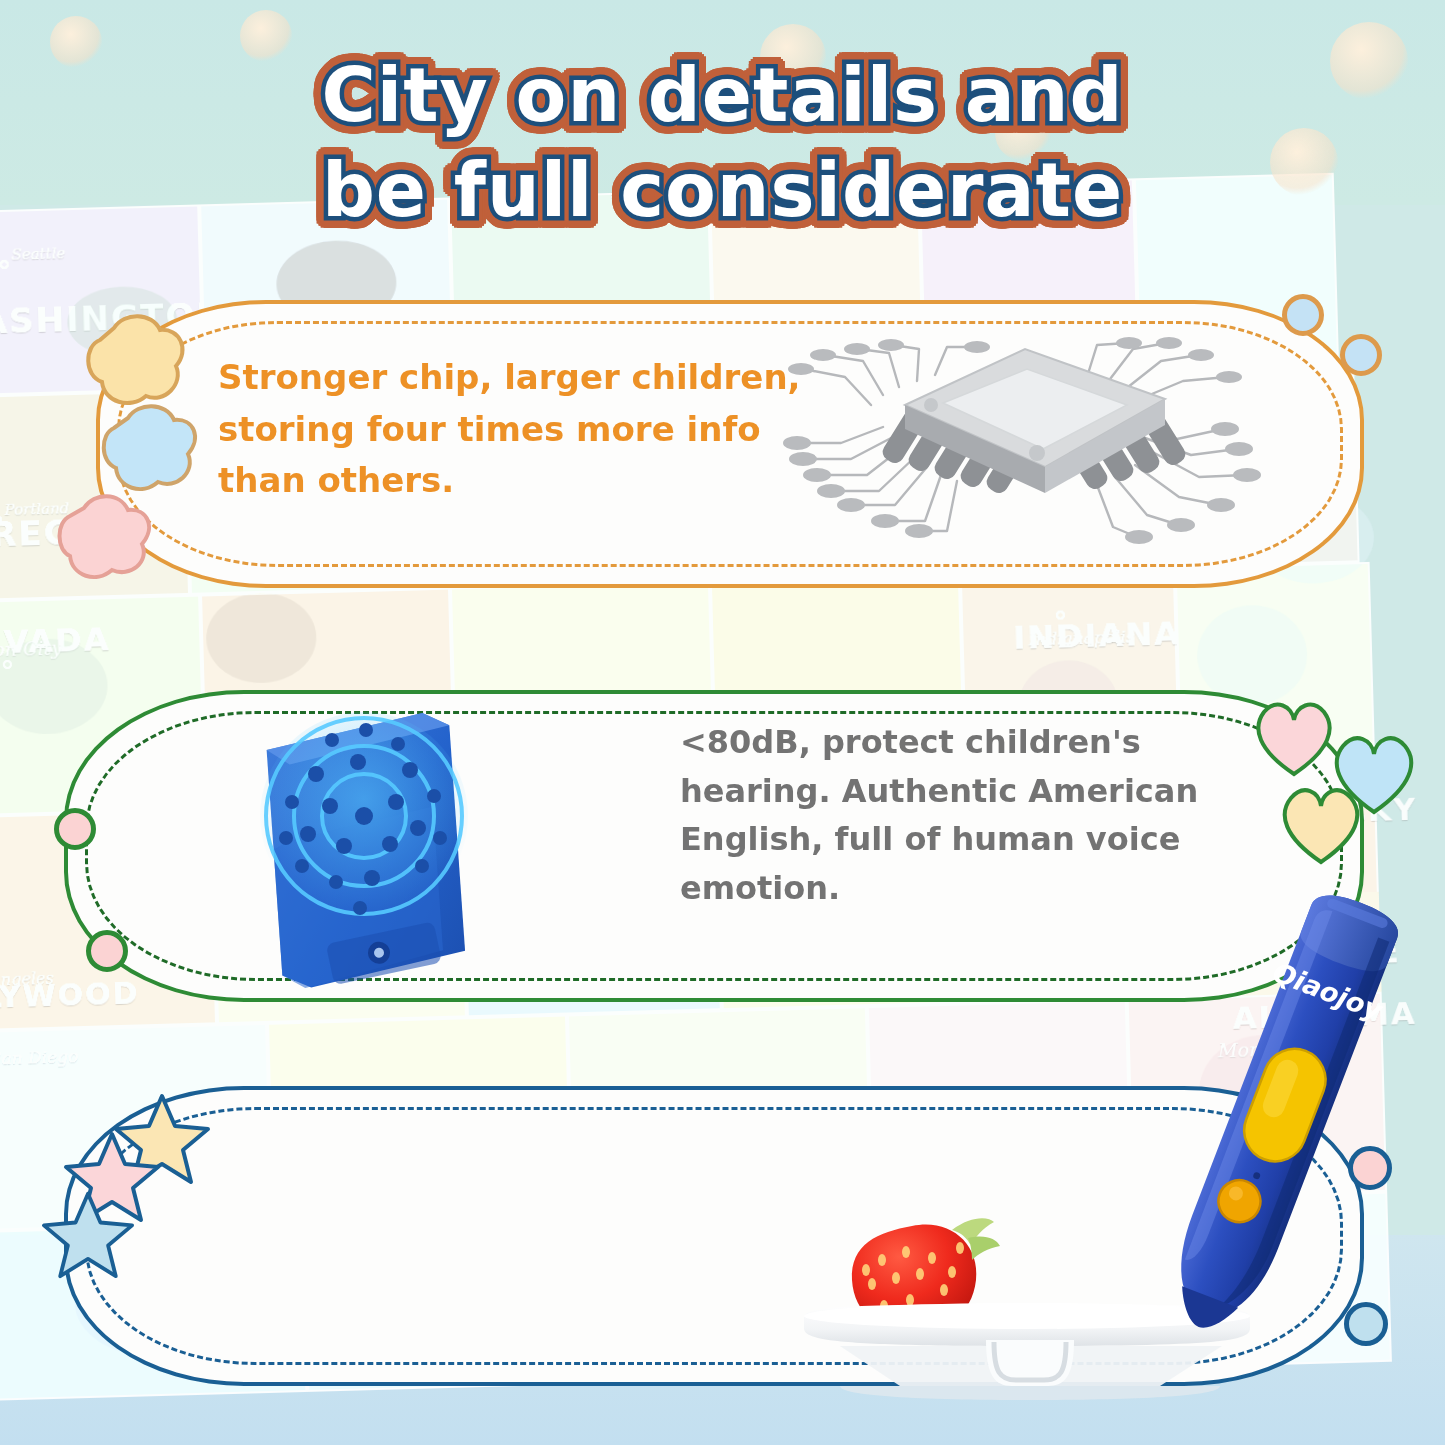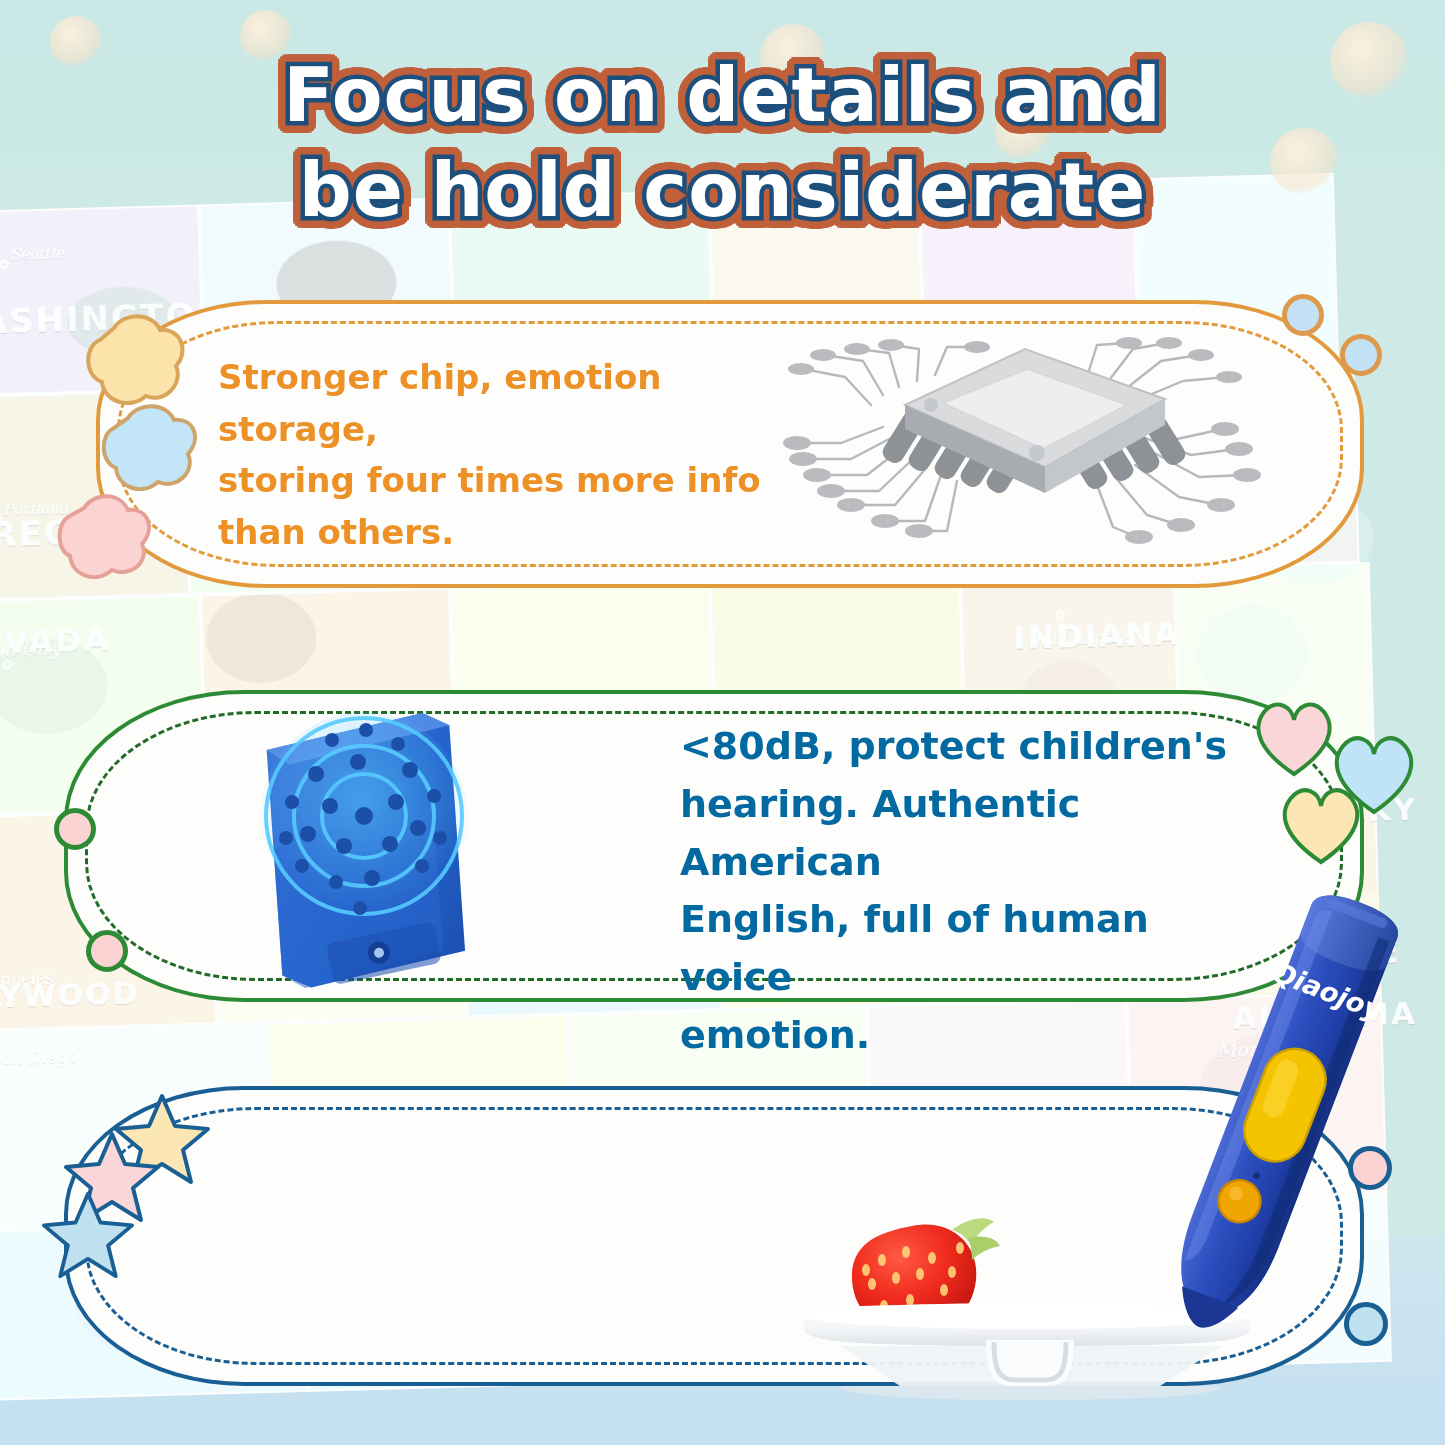"Focus on details and" span { text: Focus -> City }
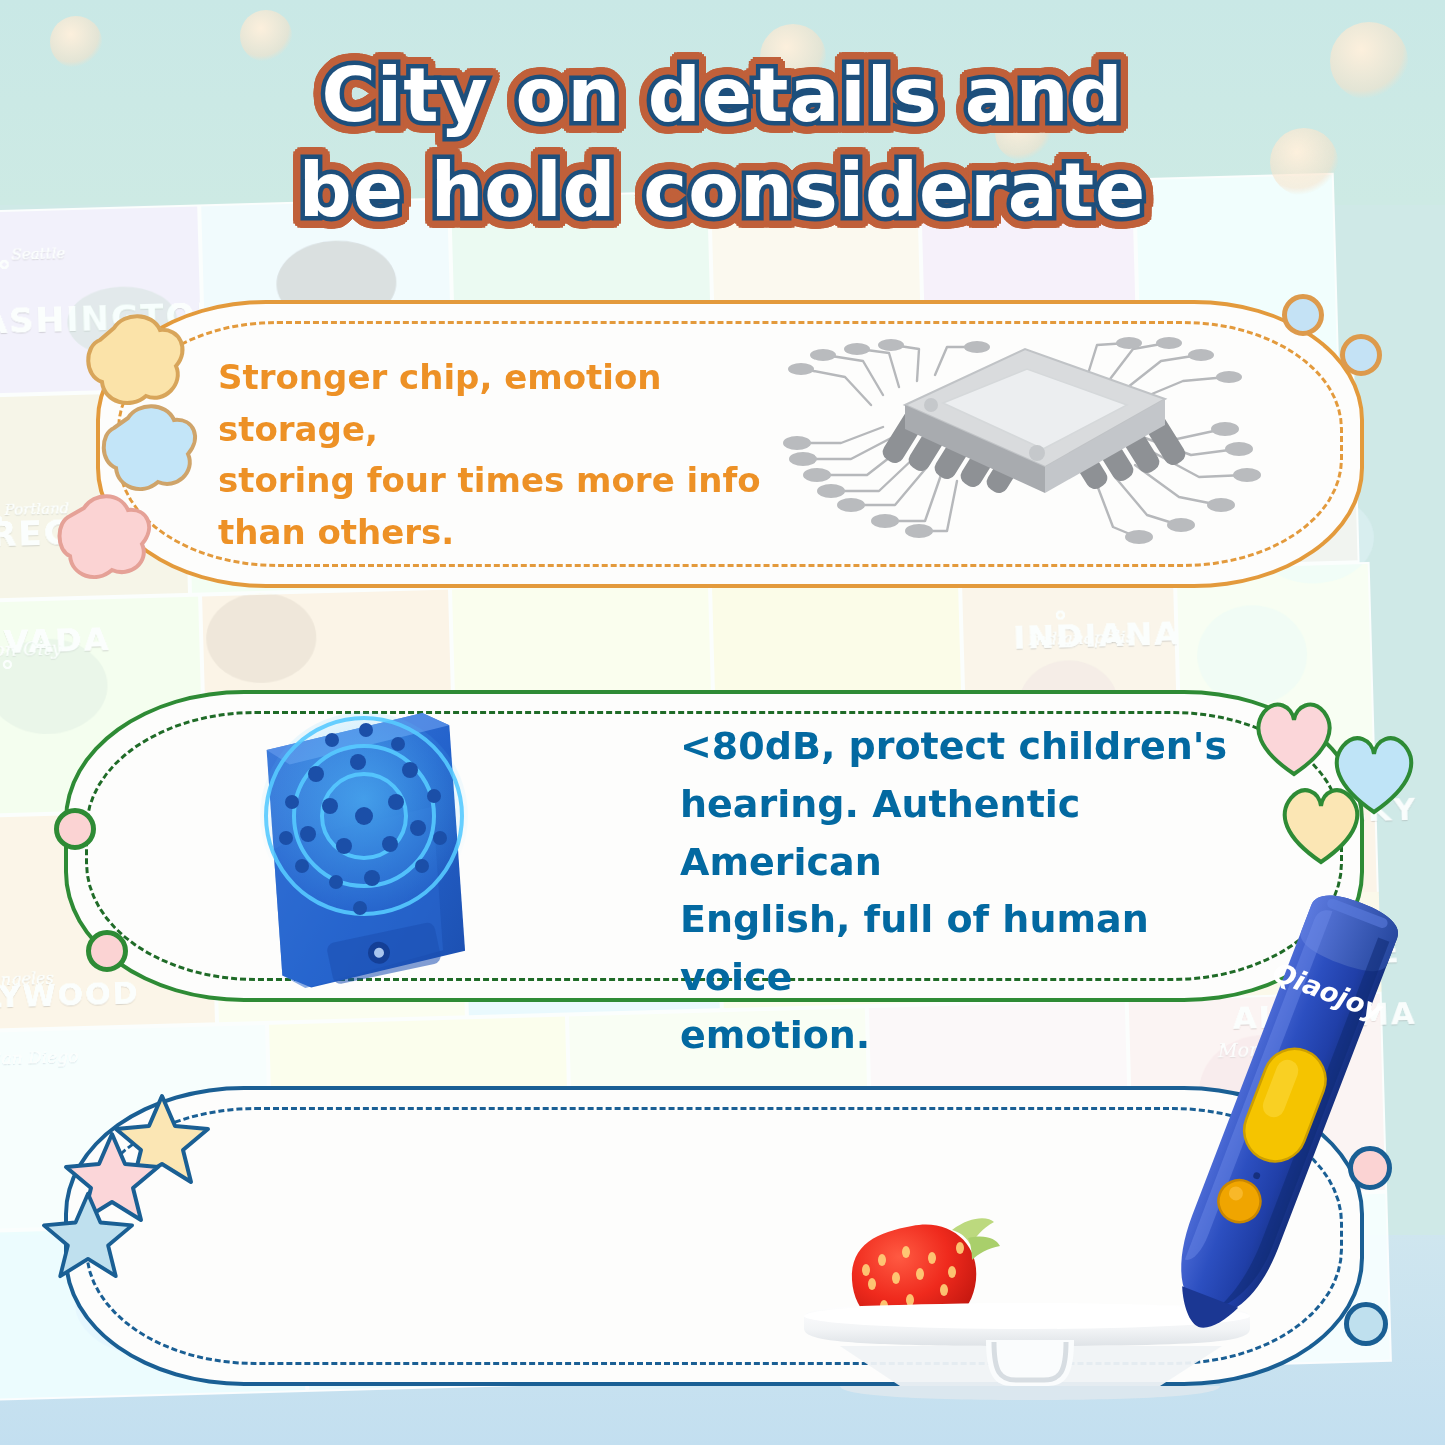"be hold considerate" span { text: hold -> full }
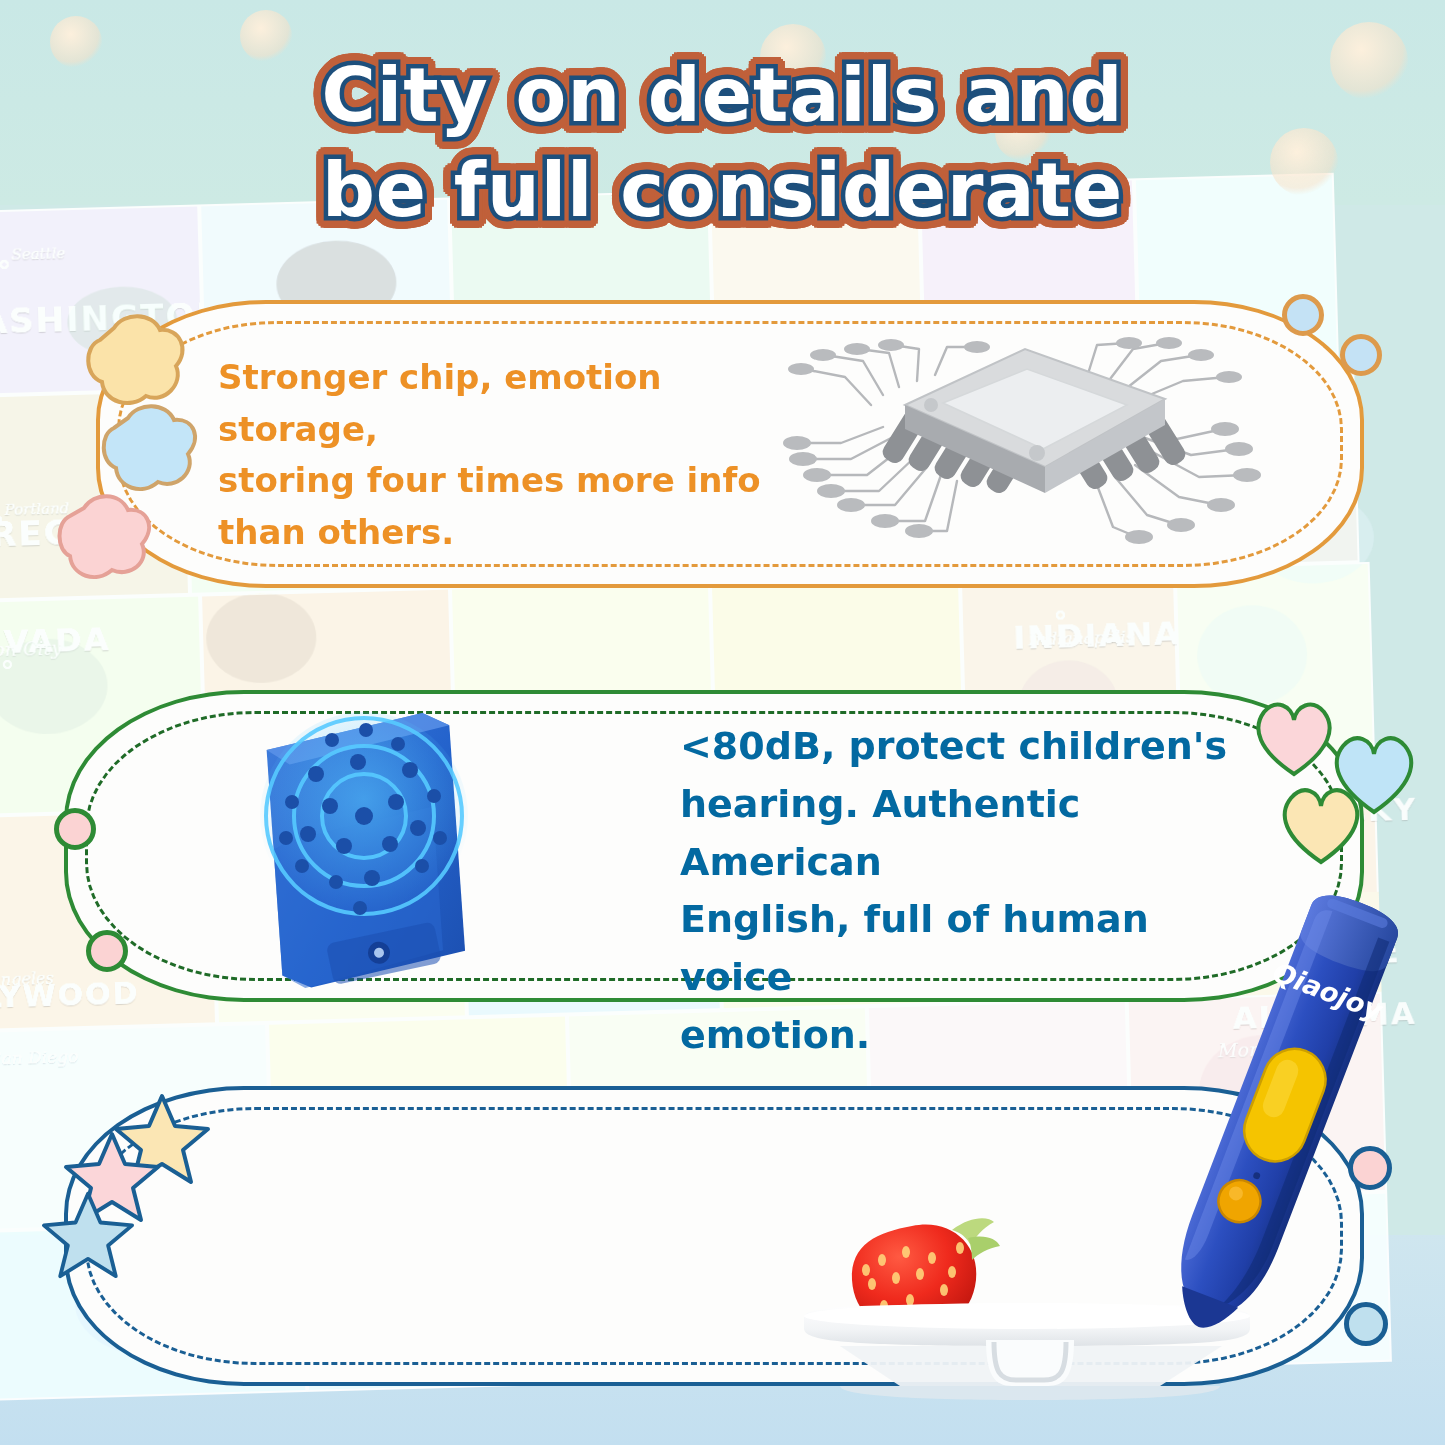"Stronger chip, emotion storage," div.ptext { text: emotion storage -> larger children }
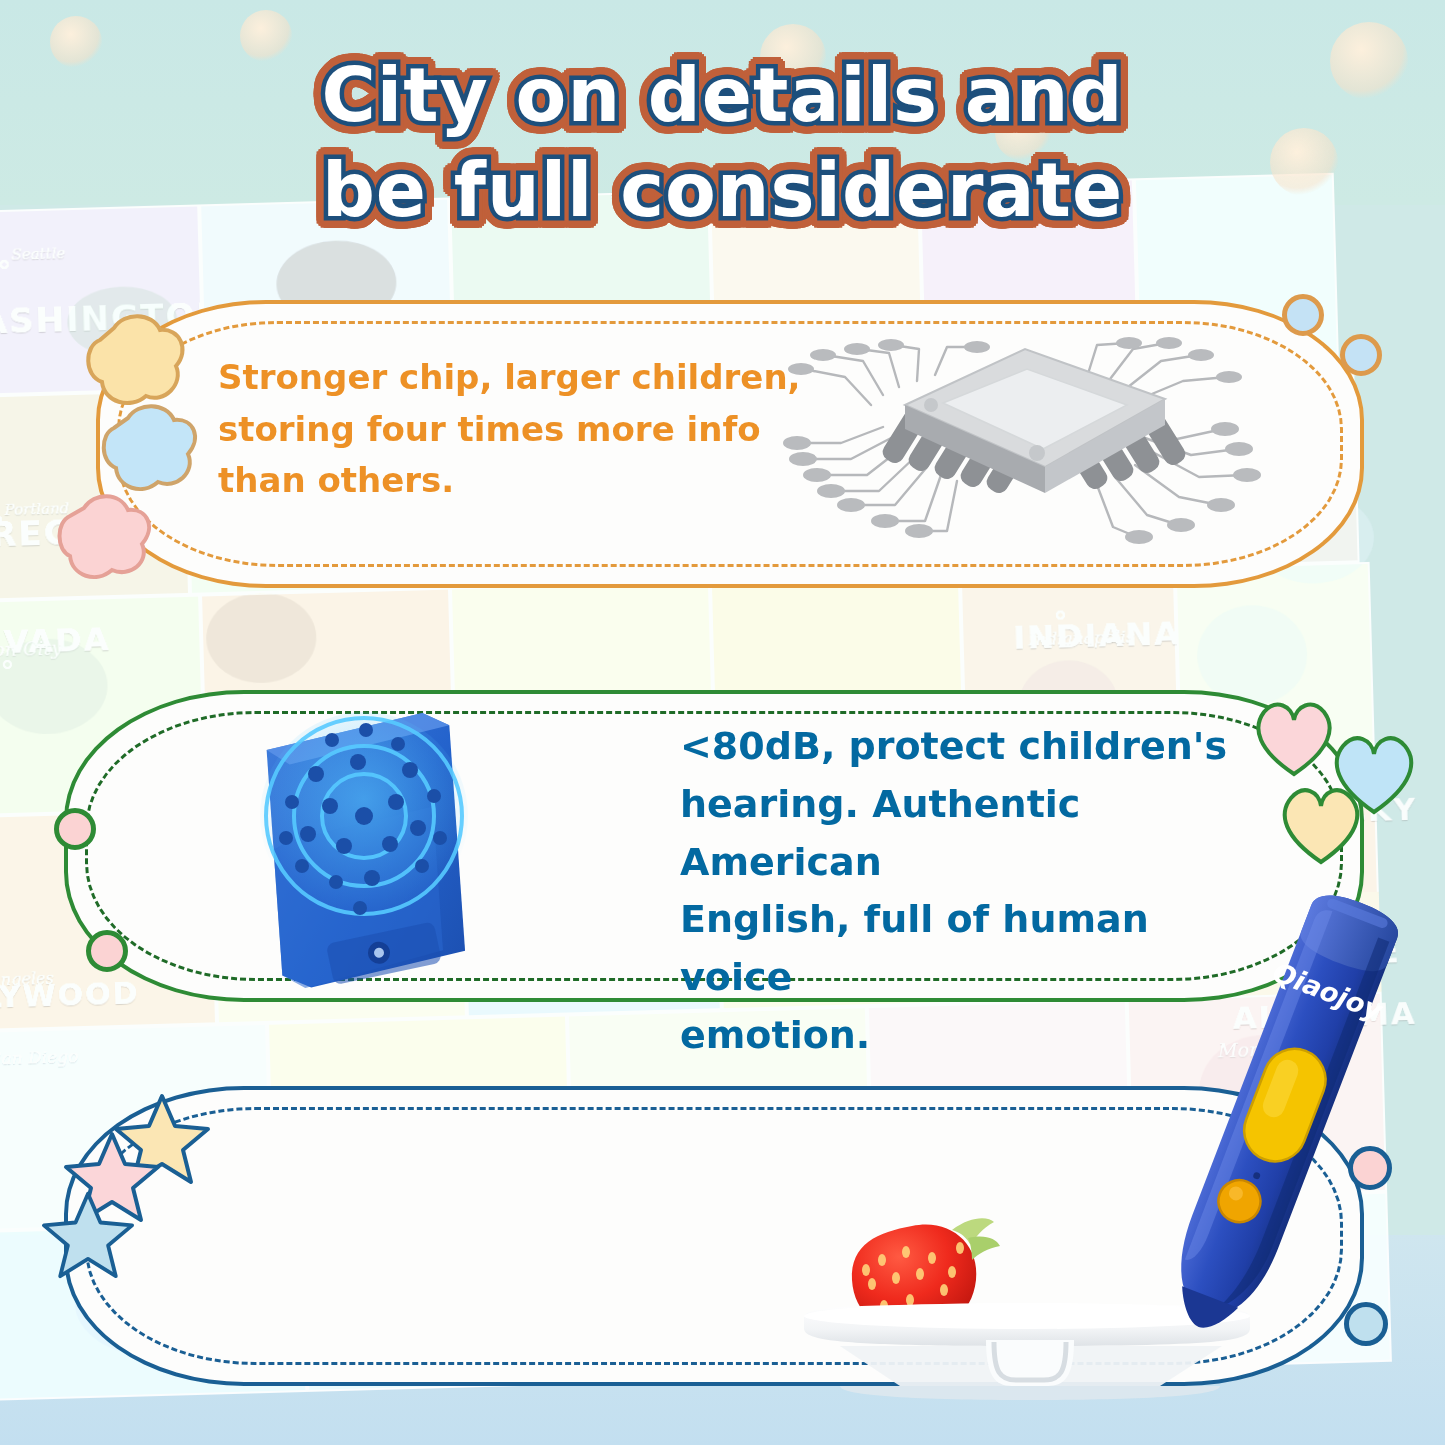"<80dB, protect children's" #p2text { color: #0369a1 -> #737373; font-size: 38px -> 32px }
